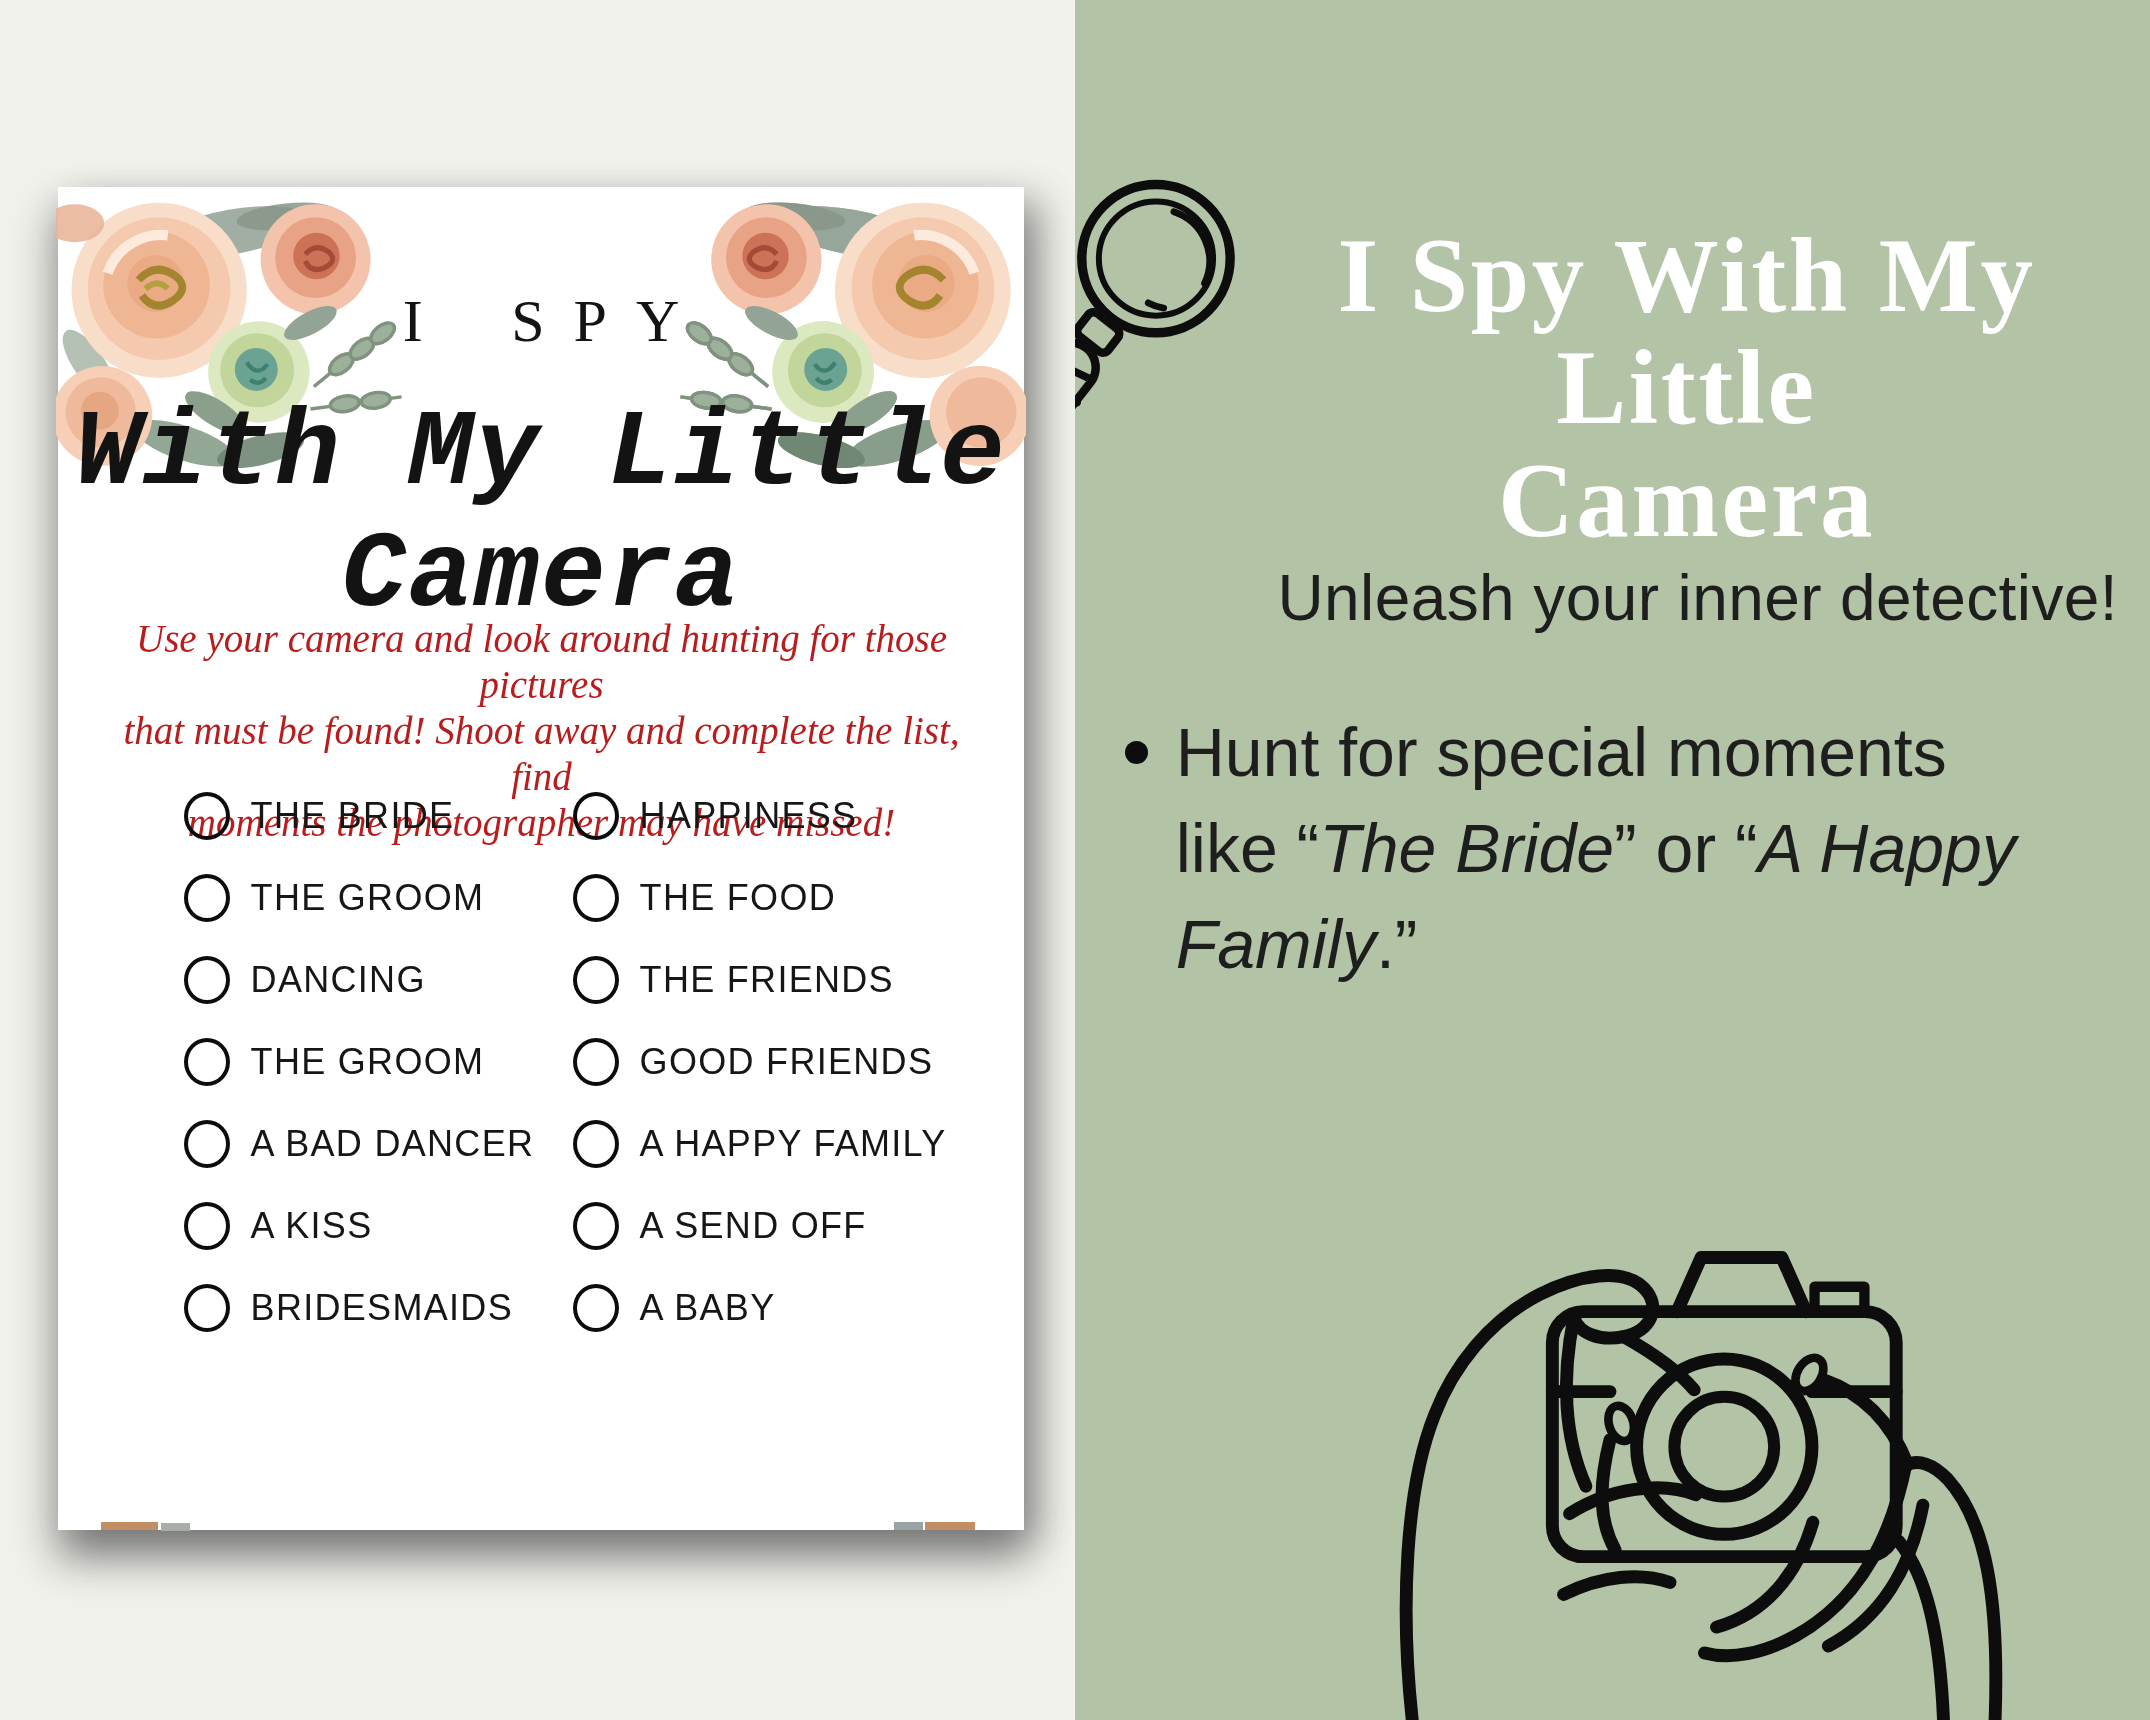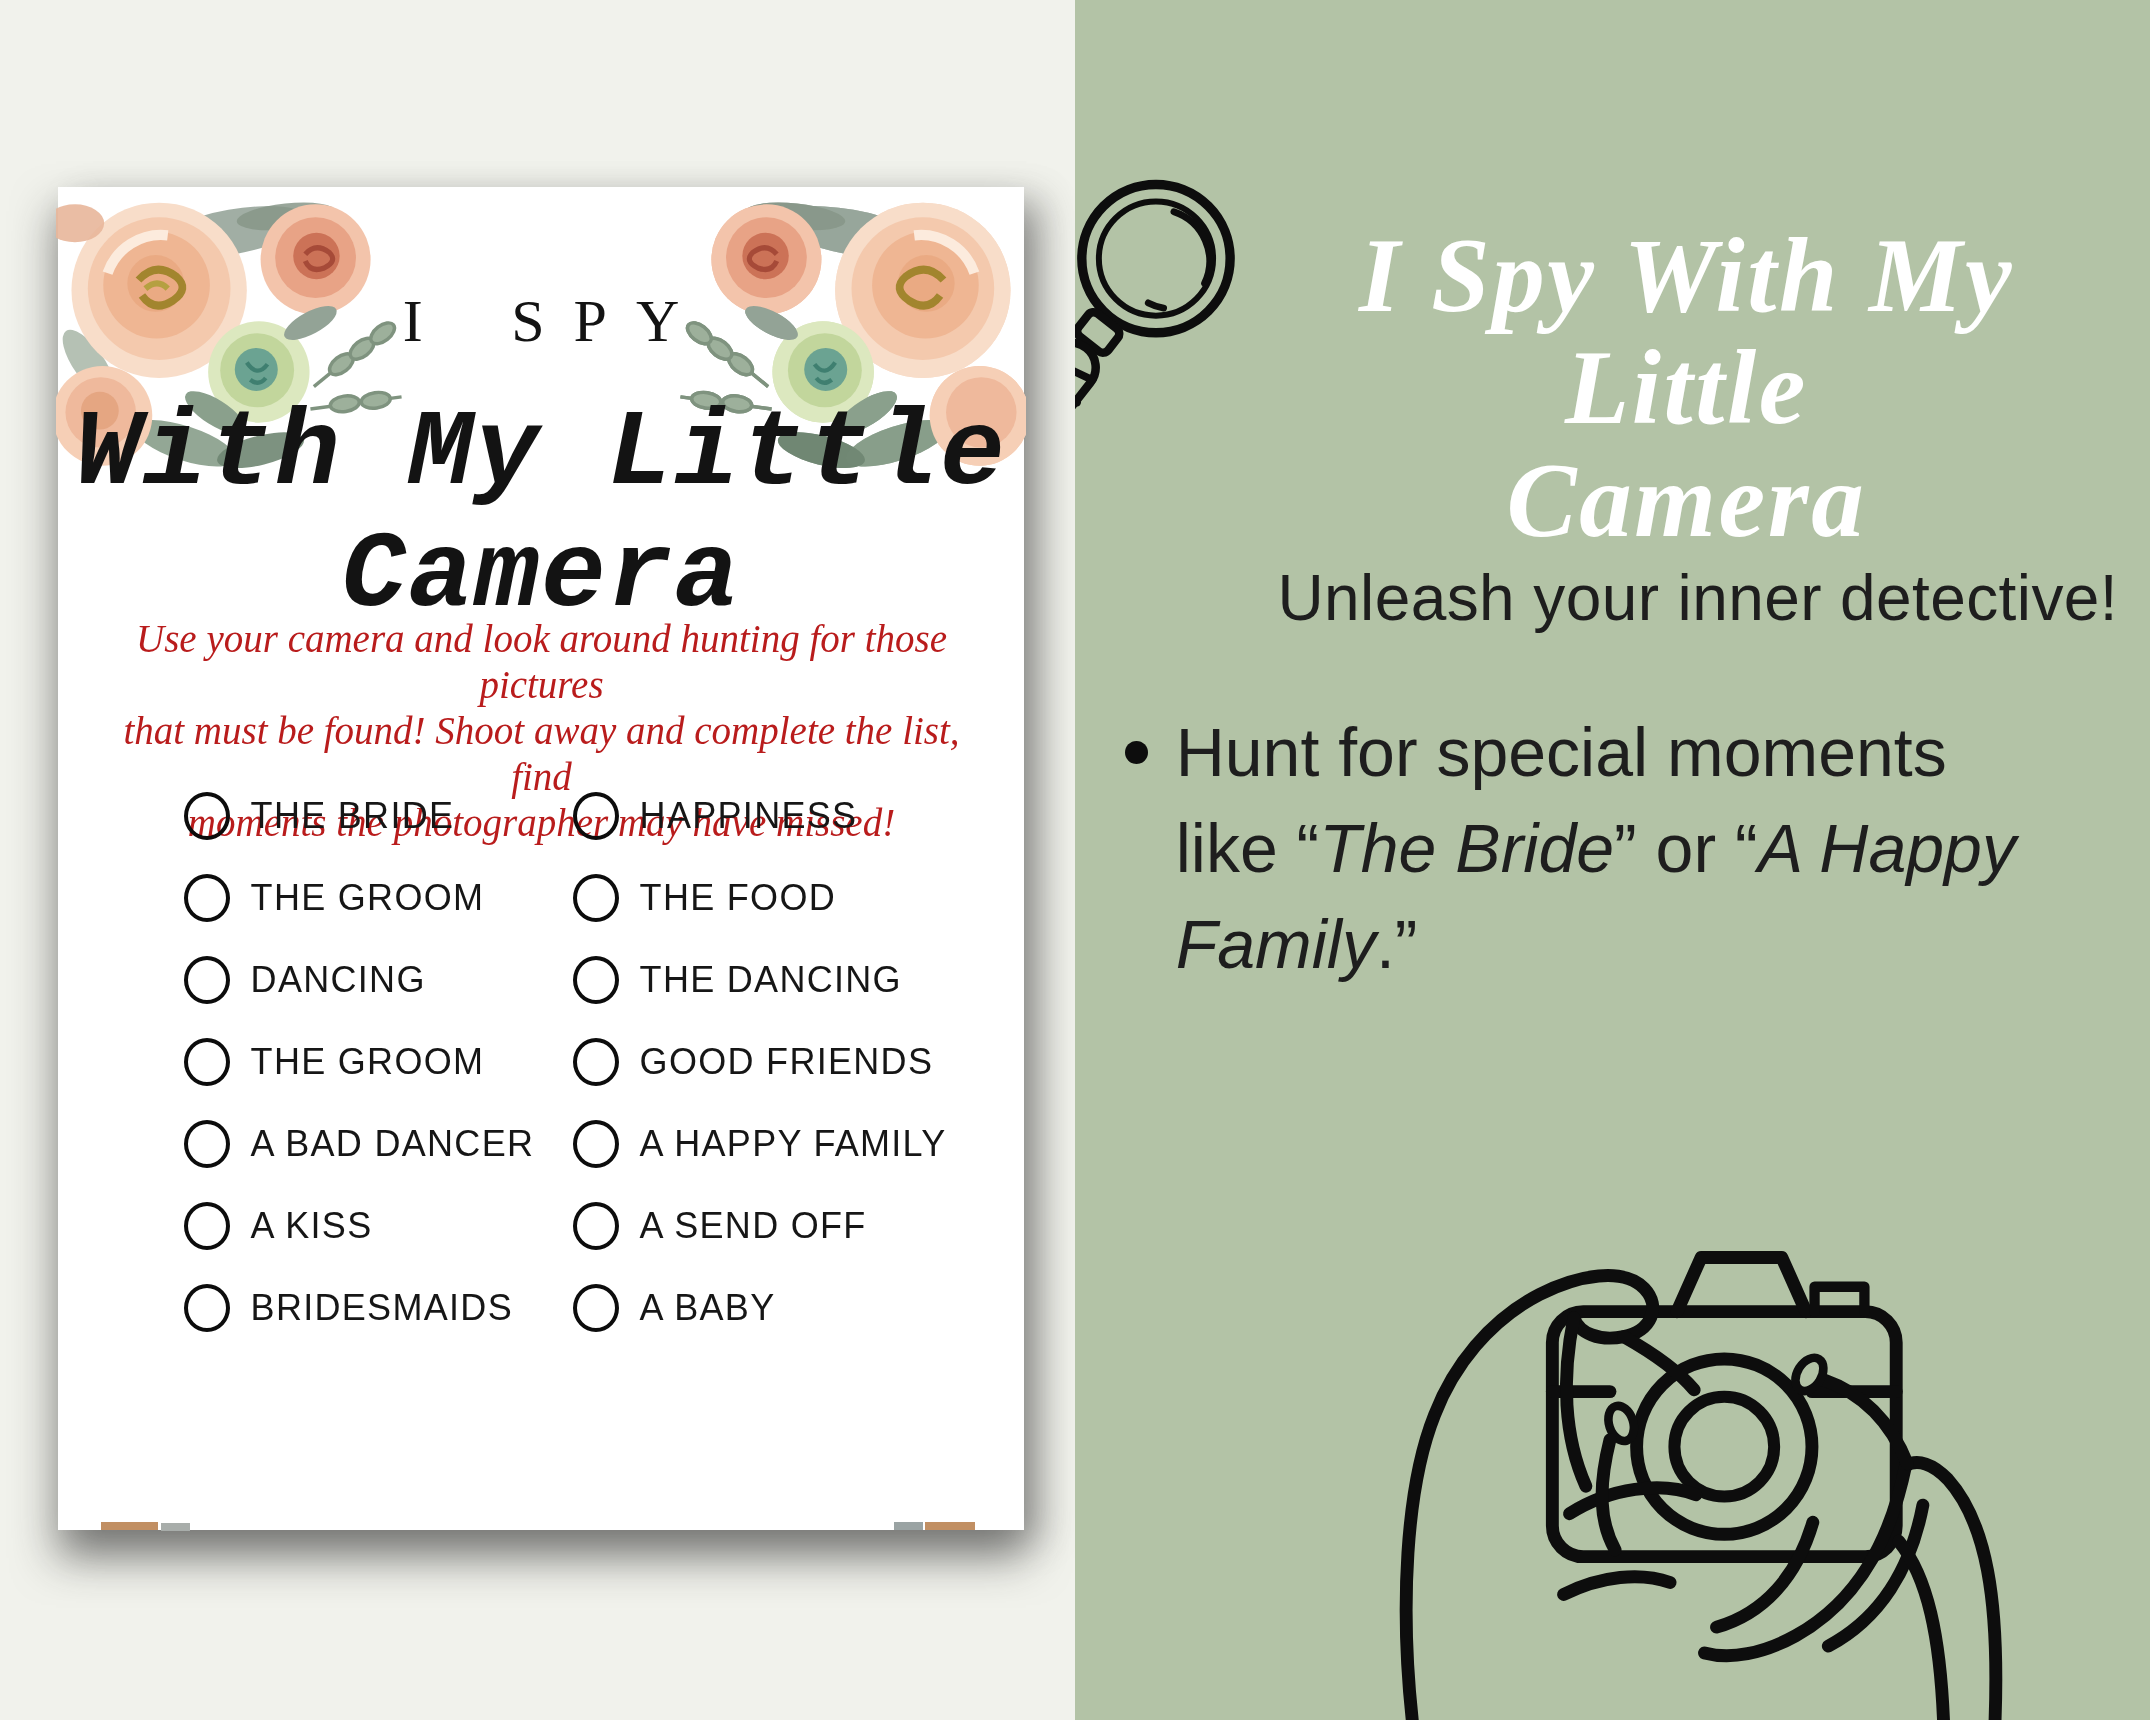"I Spy With My Little" .right-title { font-style: italic -> none }
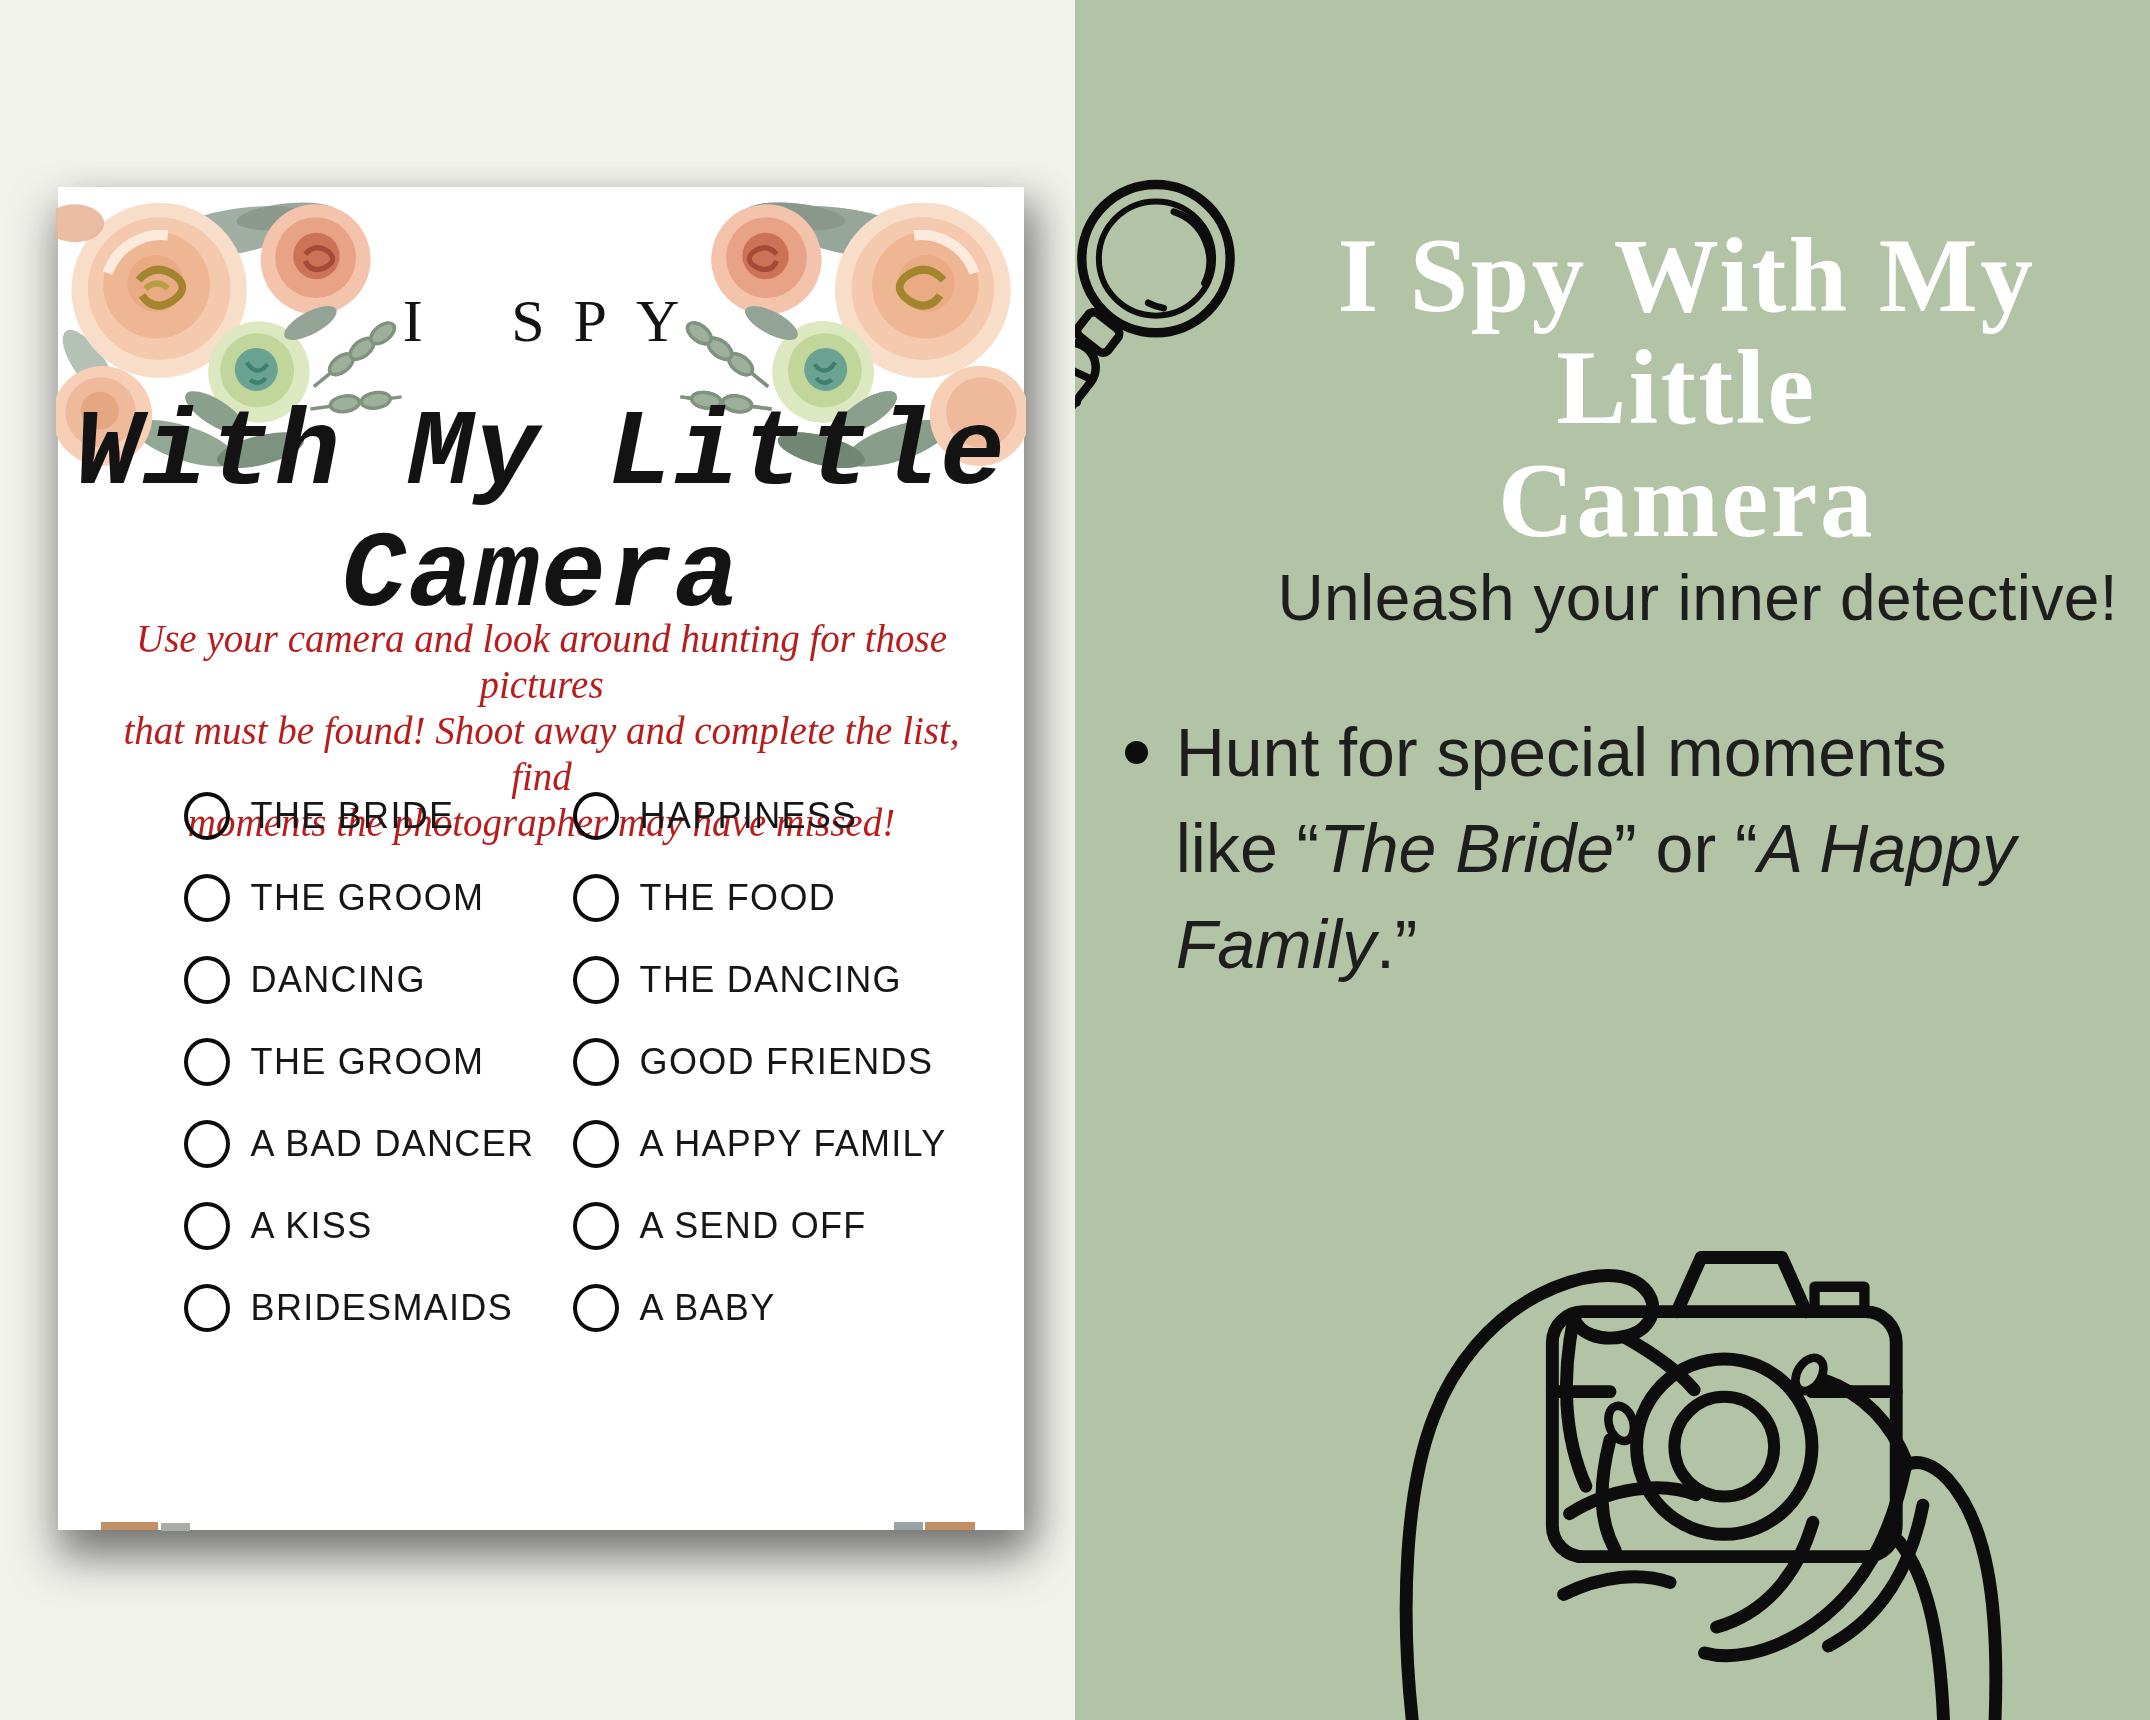"THE DANCING" div.check-label { text: DANCING -> FRIENDS }
